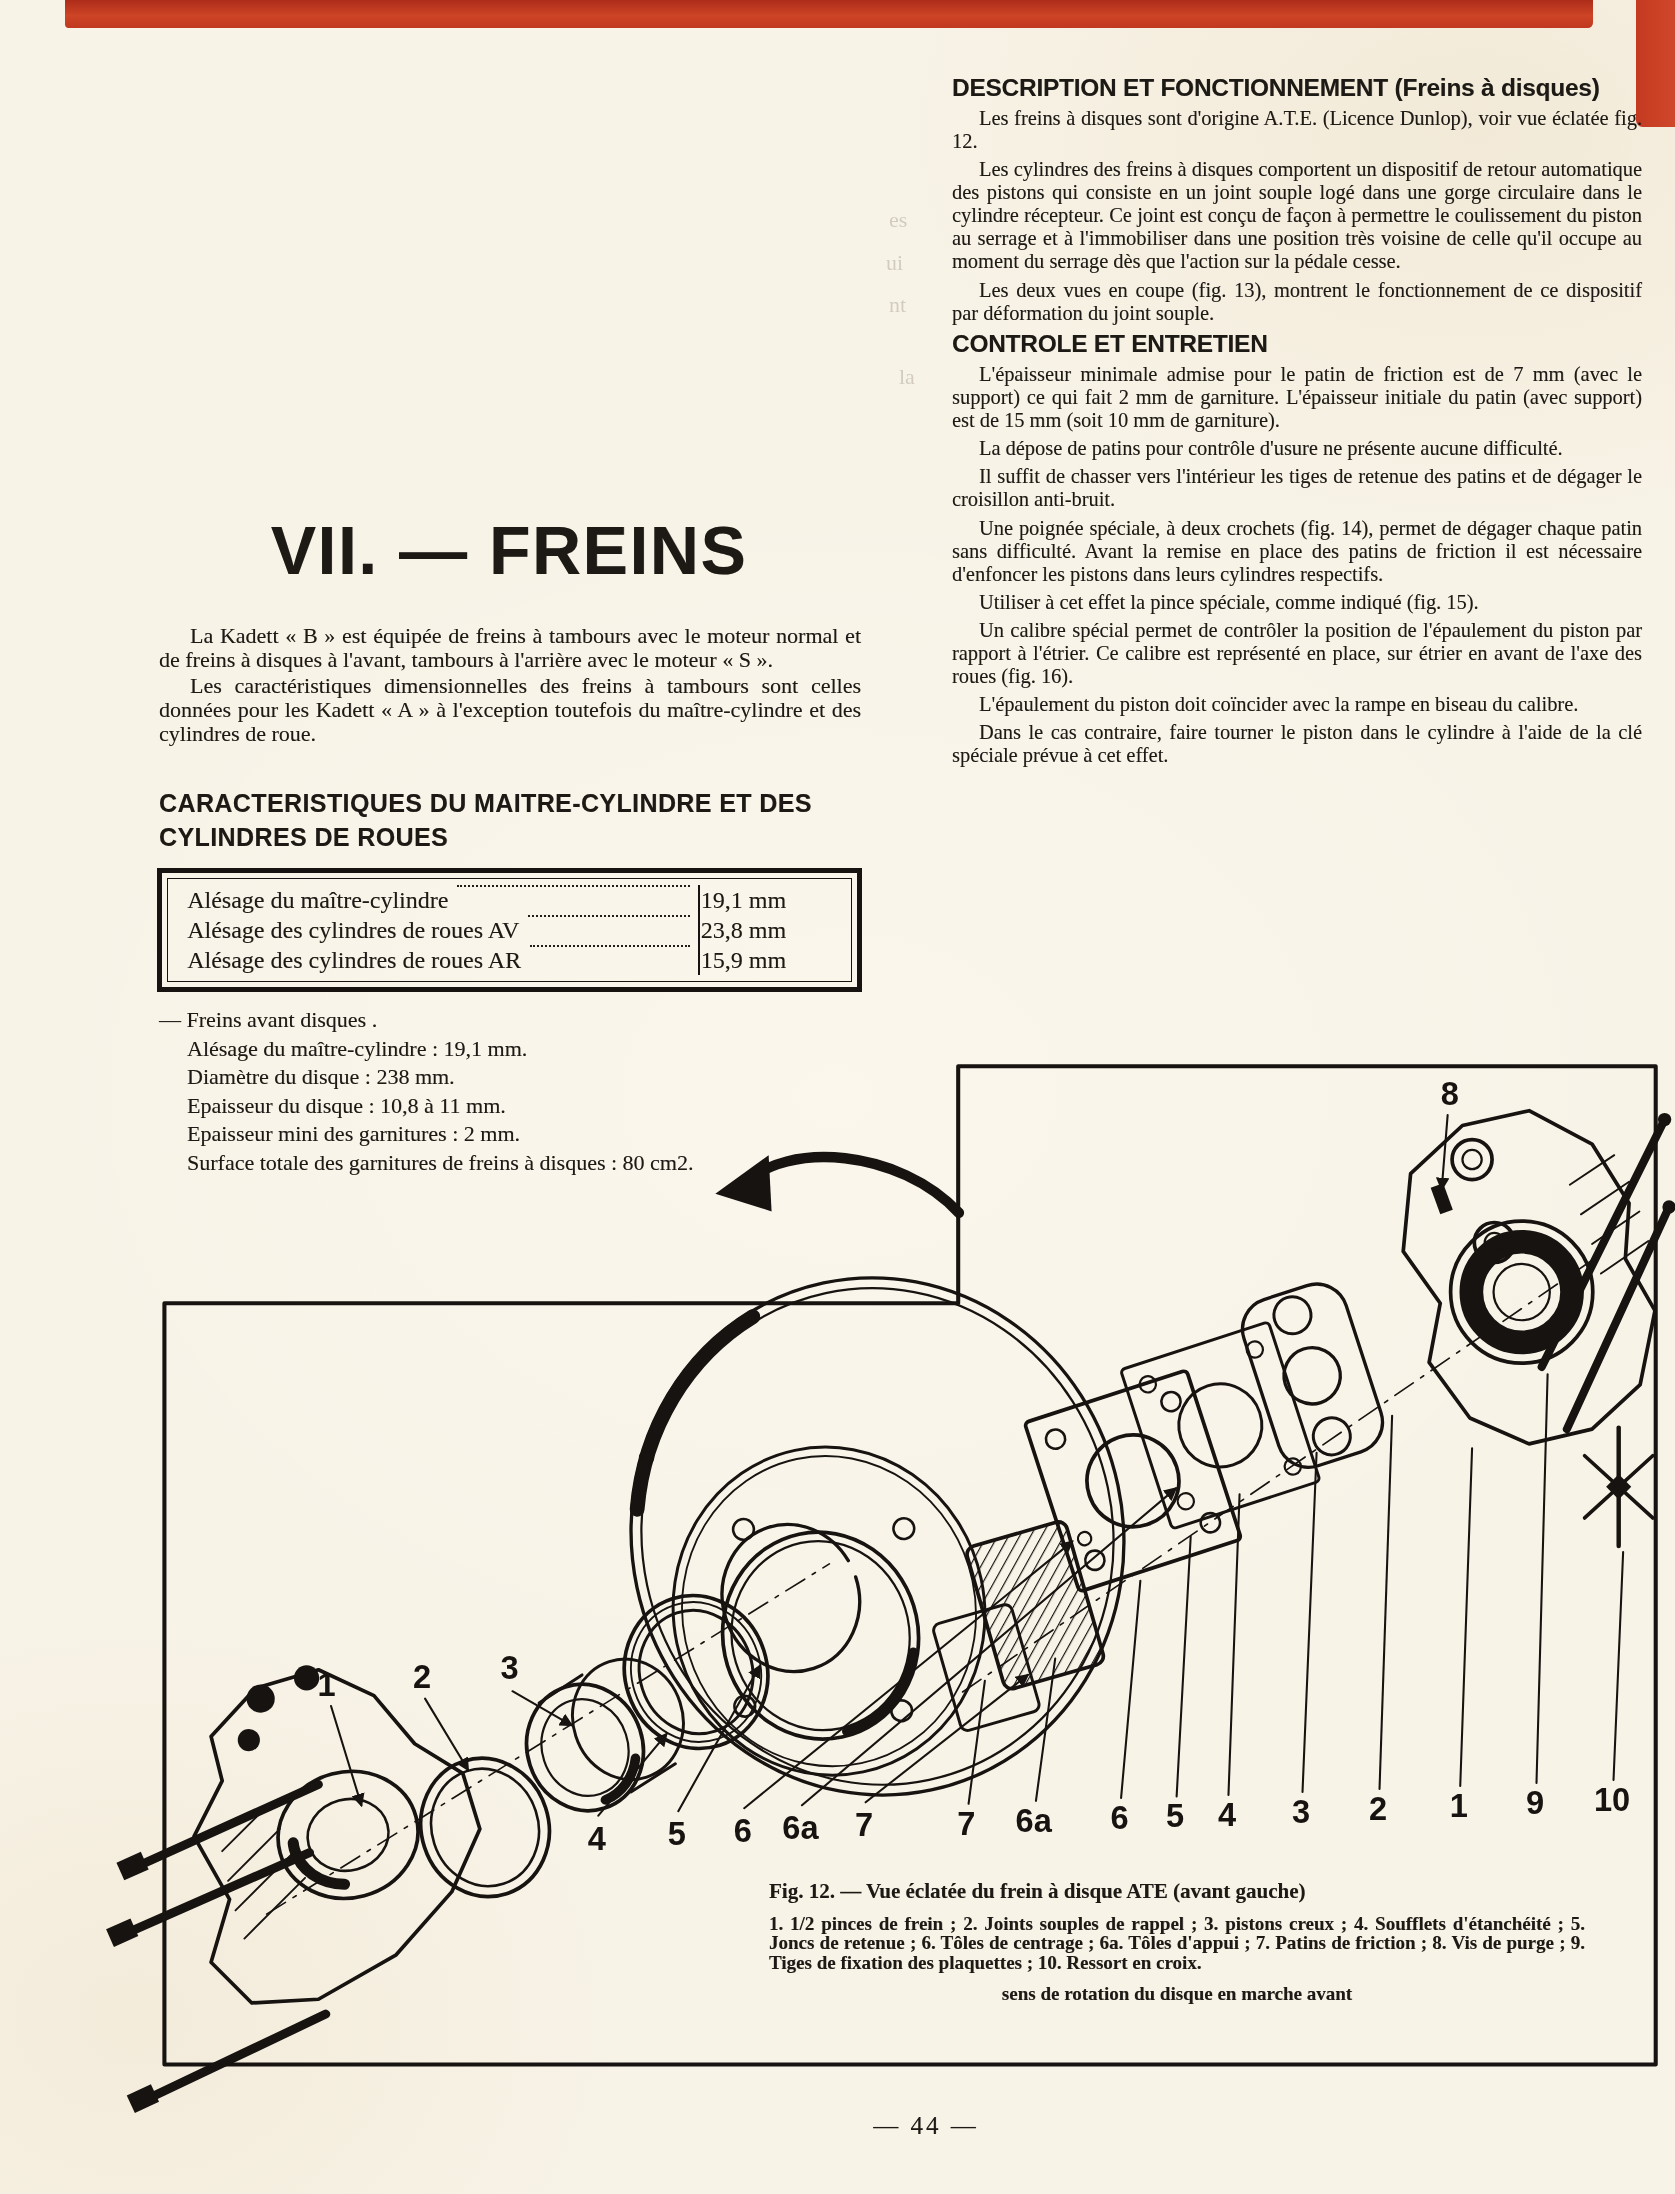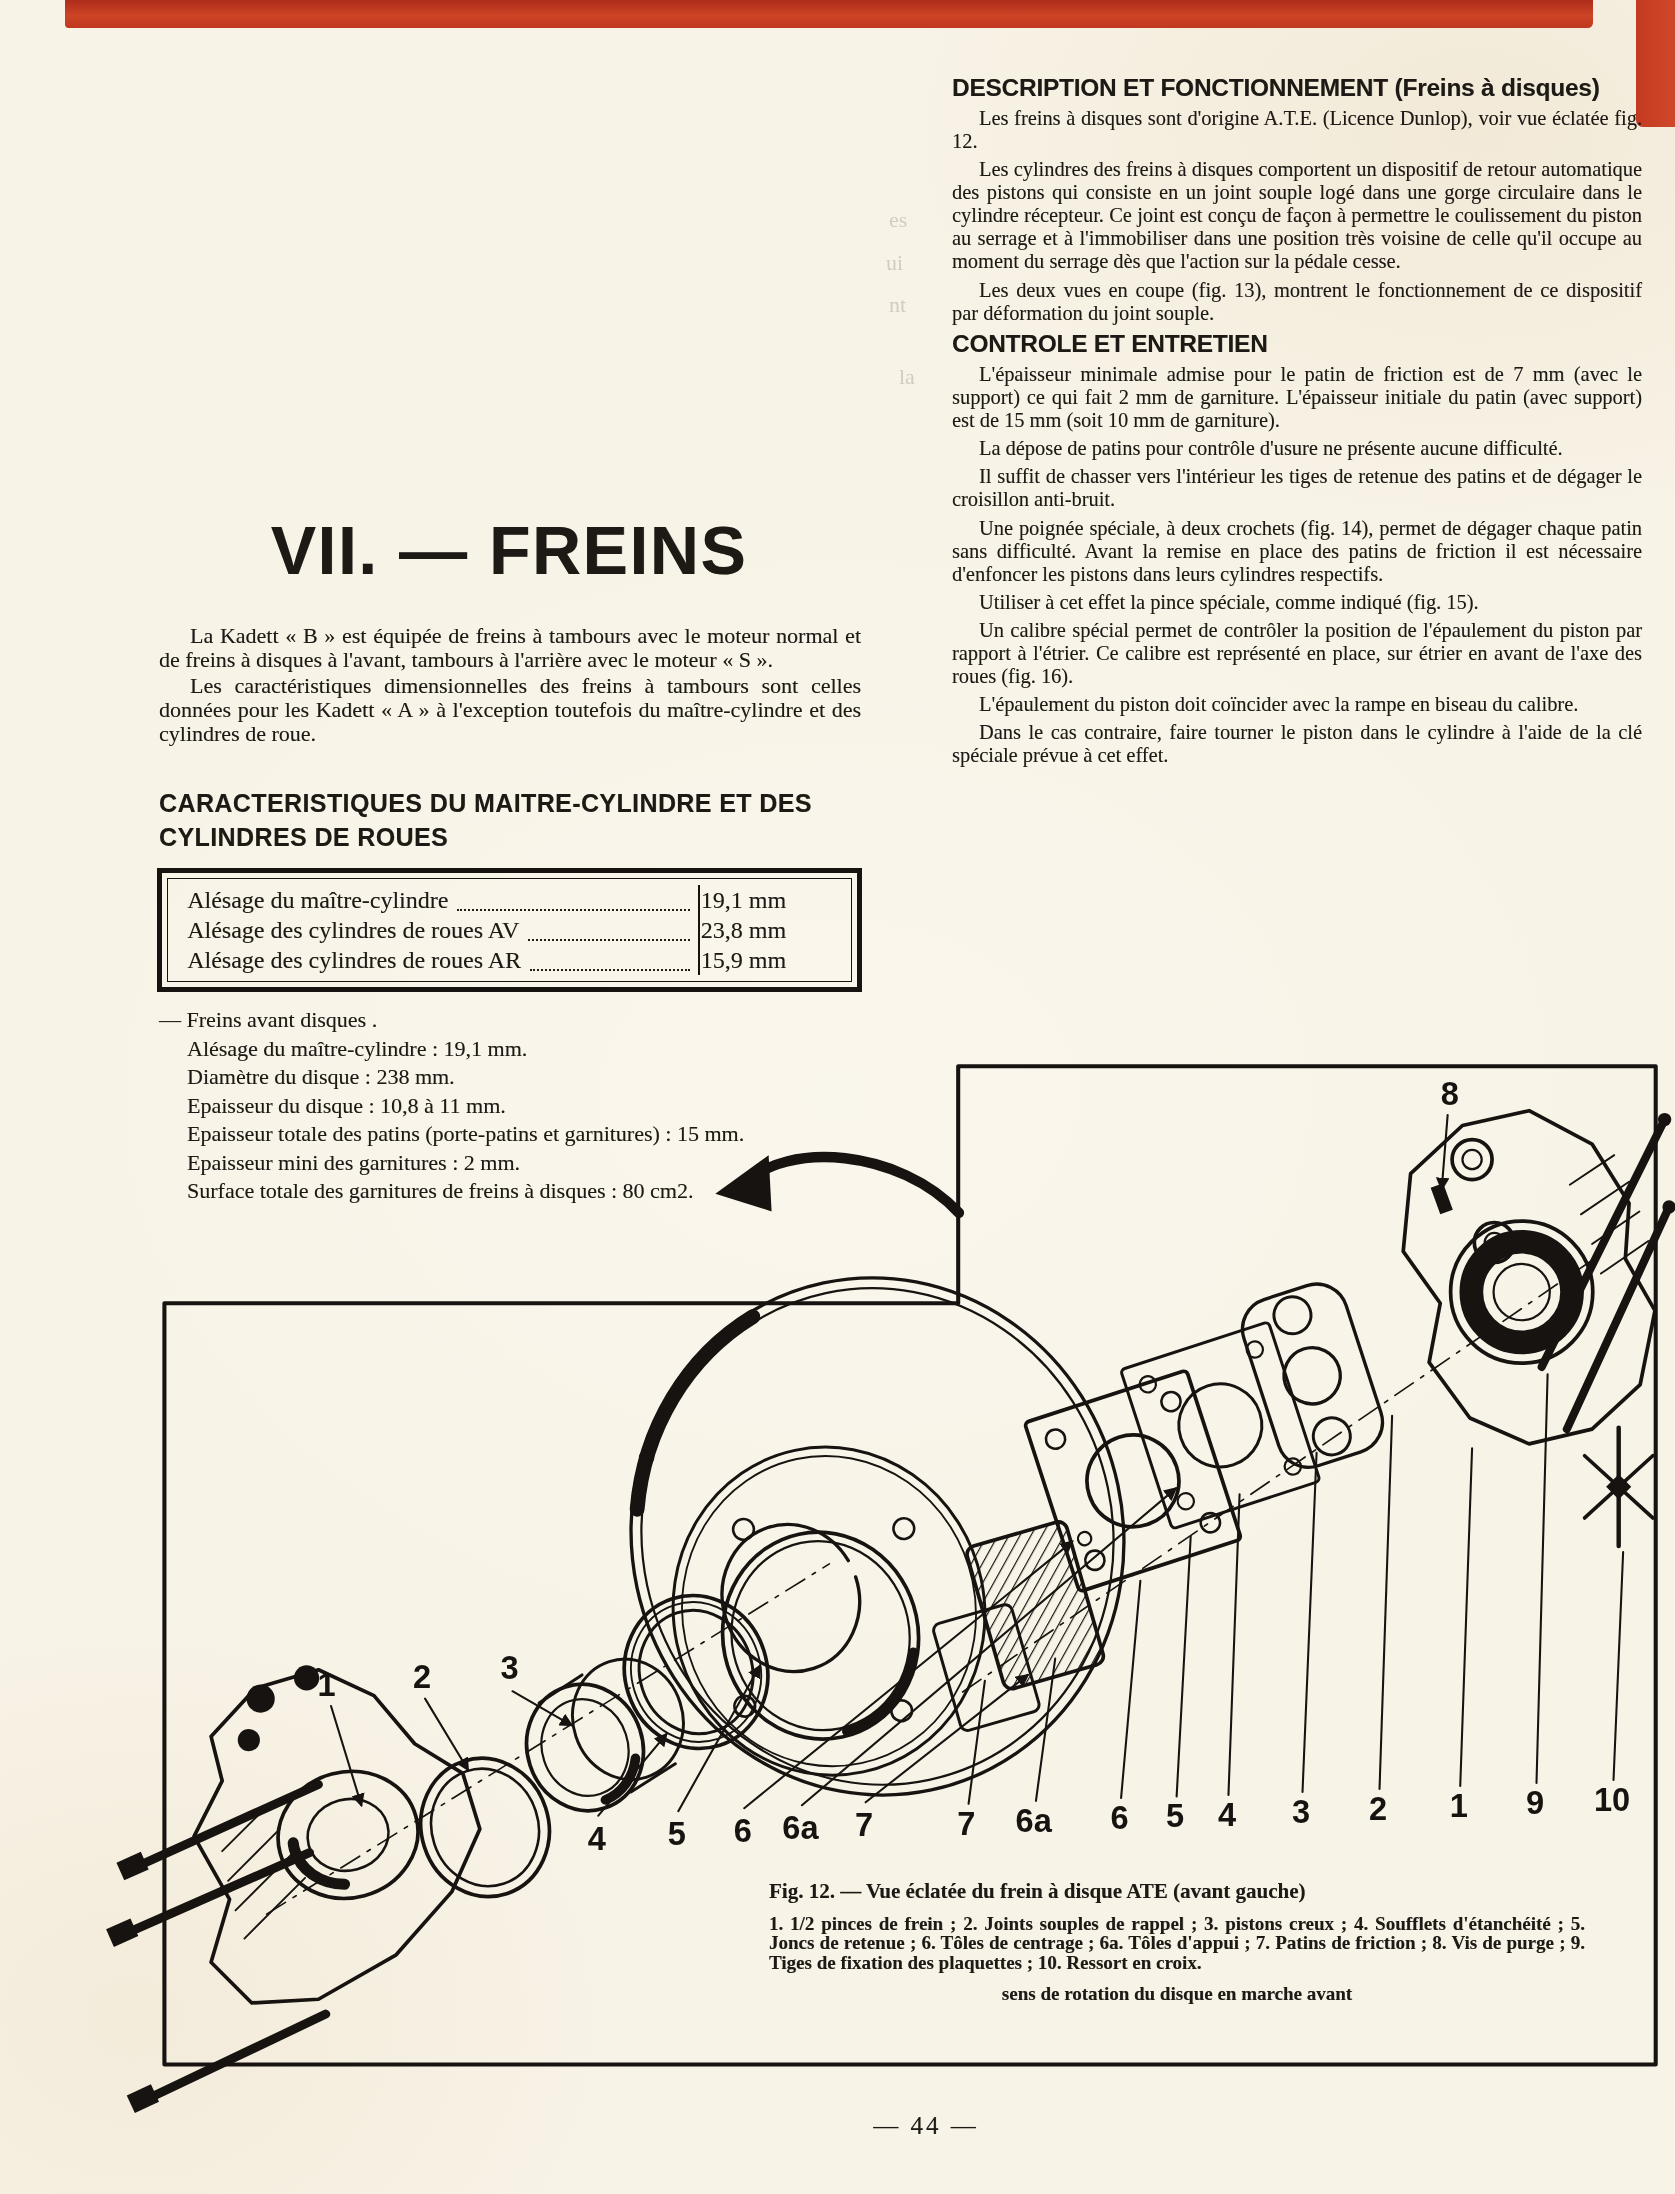"Alésage du maître-cylindre" .trow { align-items: flex-end -> flex-start }
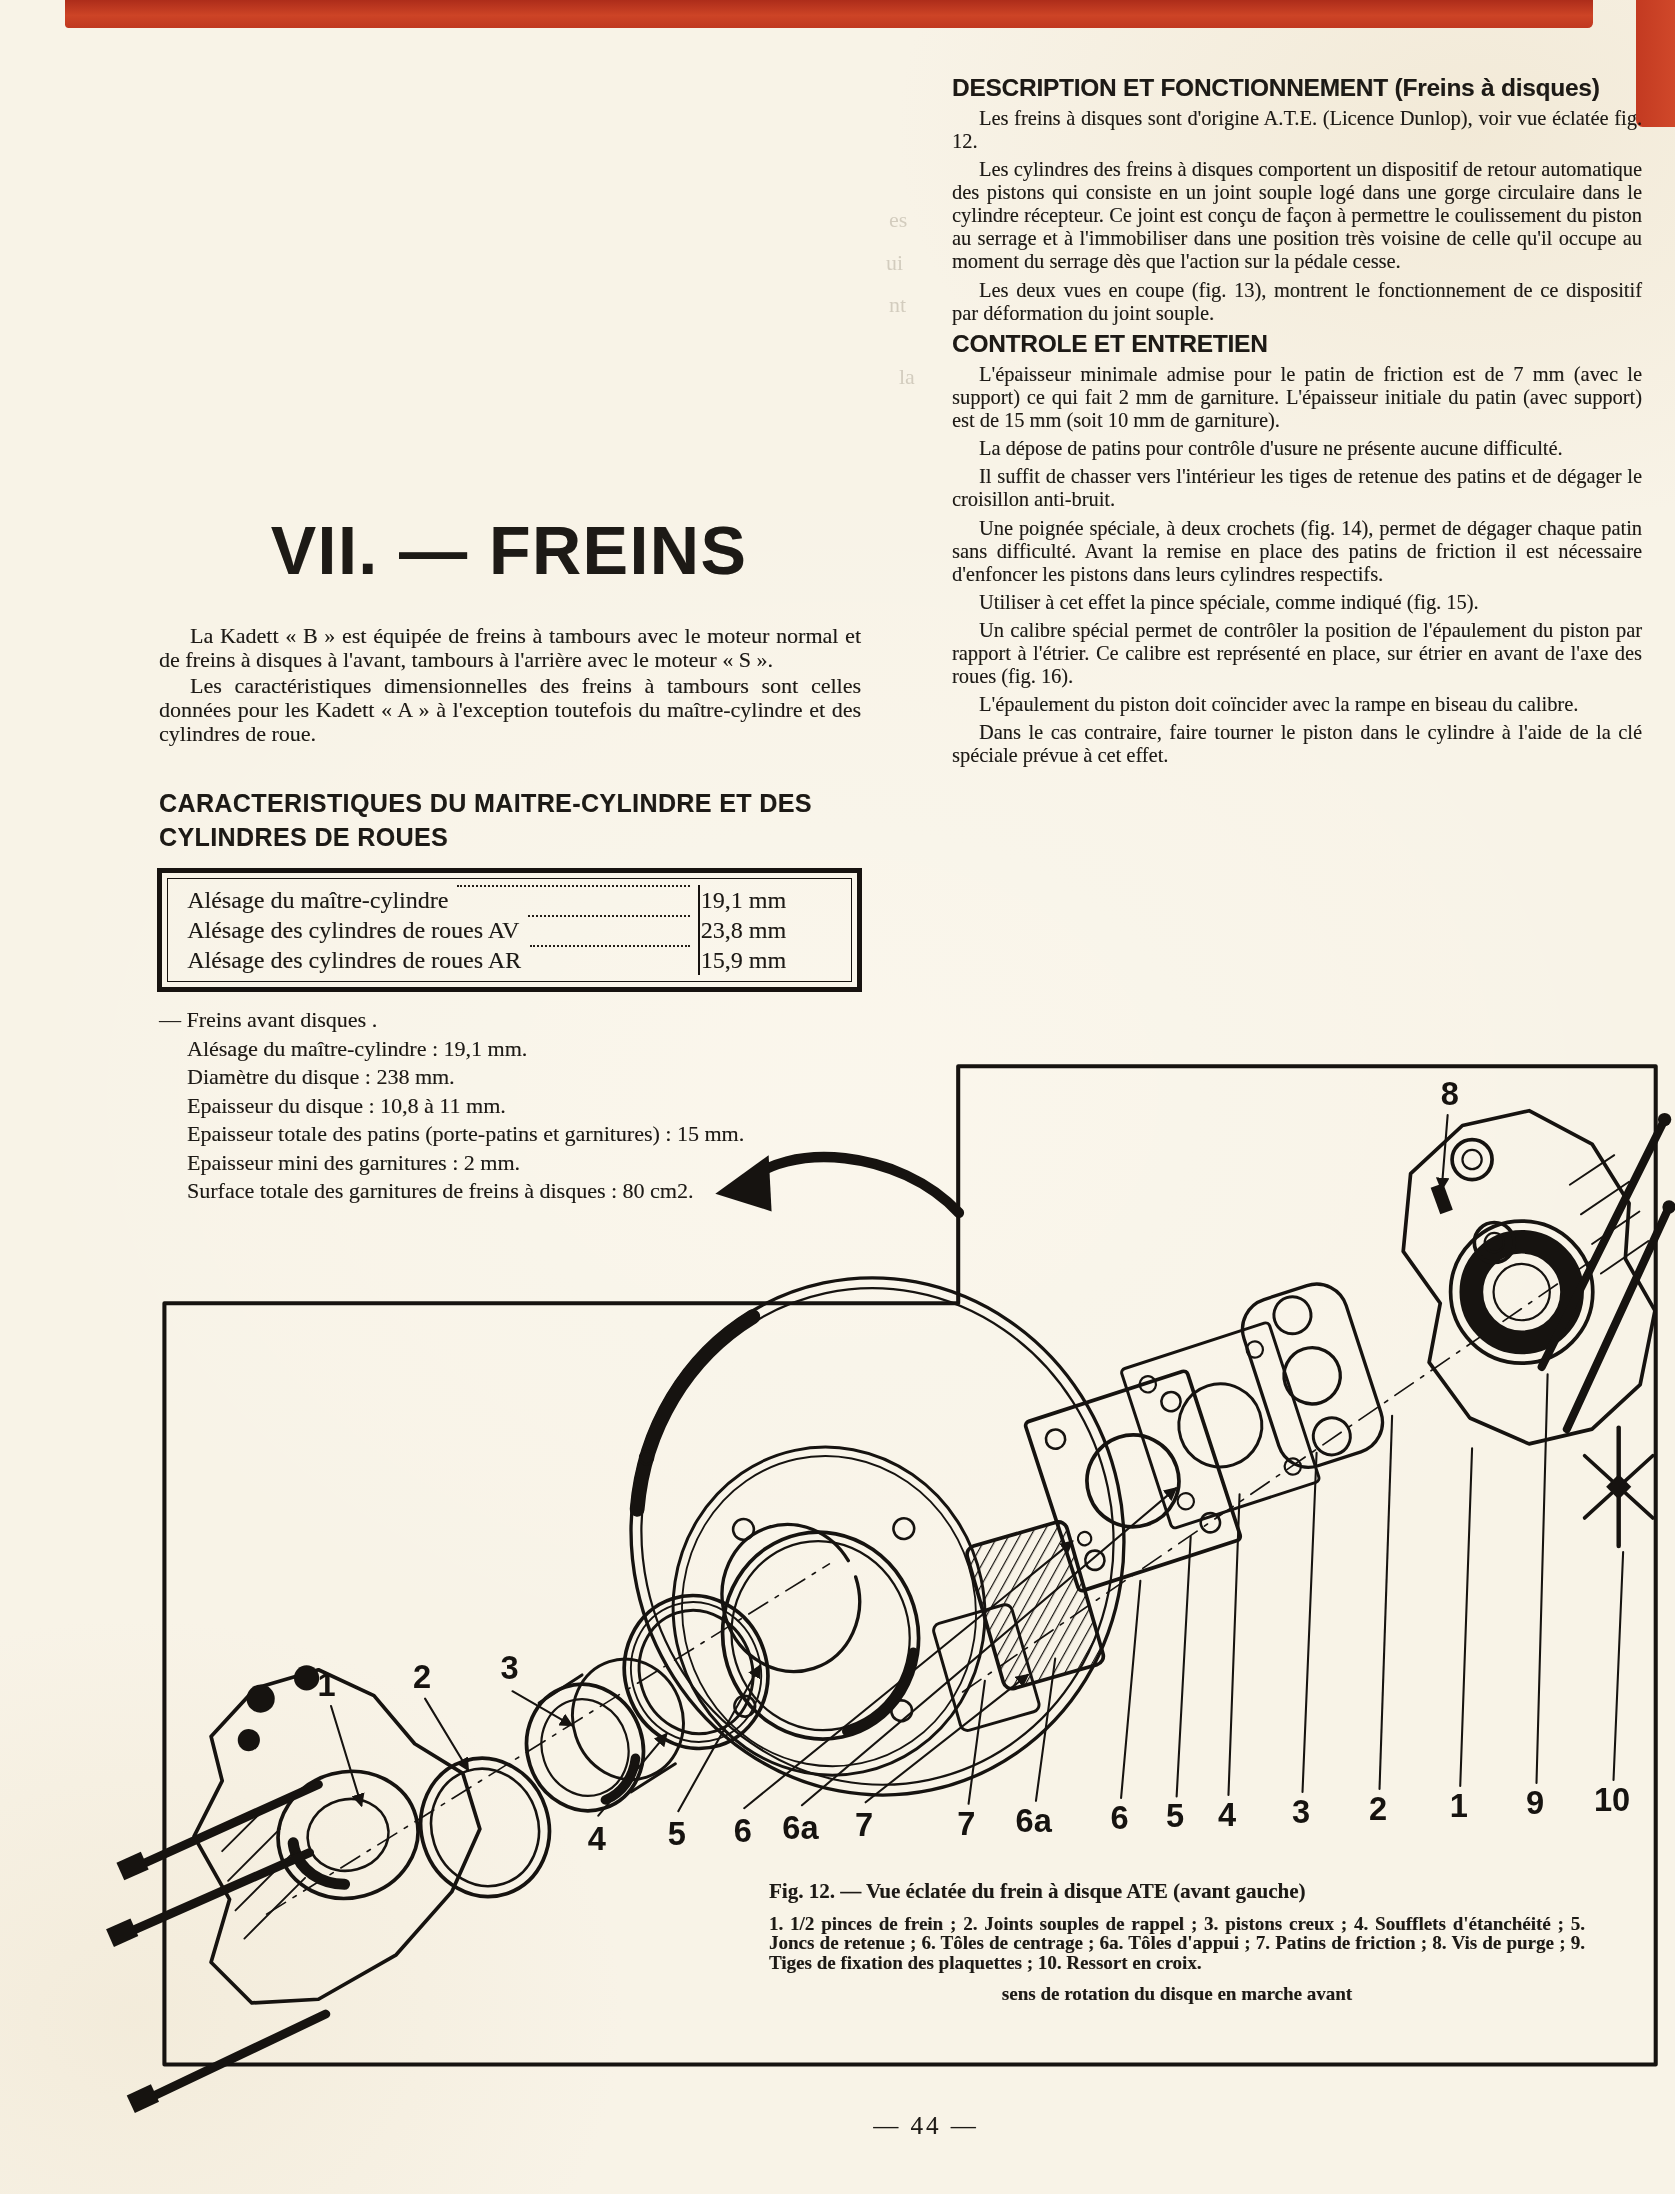"Epaisseur totale des patins" div.spec { html: <div>Epaisseur totale des patins (porte-patins et garnitures) : 15 mm.</div> -> none }
